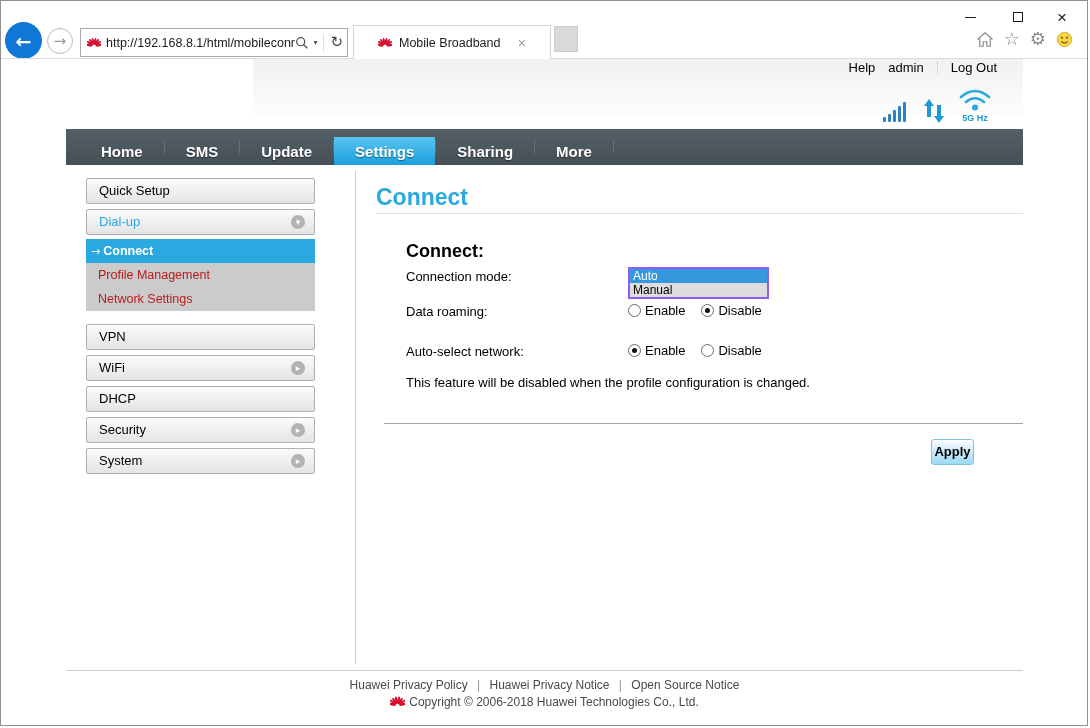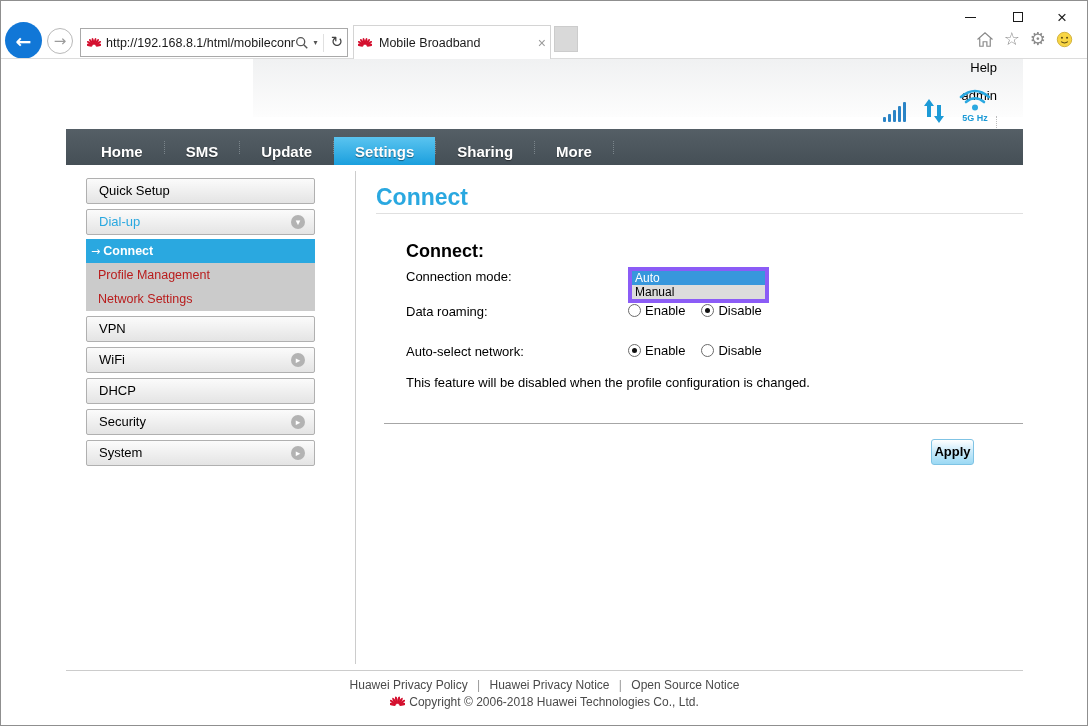"Mobile Broadband" .tab { padding: 0 4px -> 0 24px }
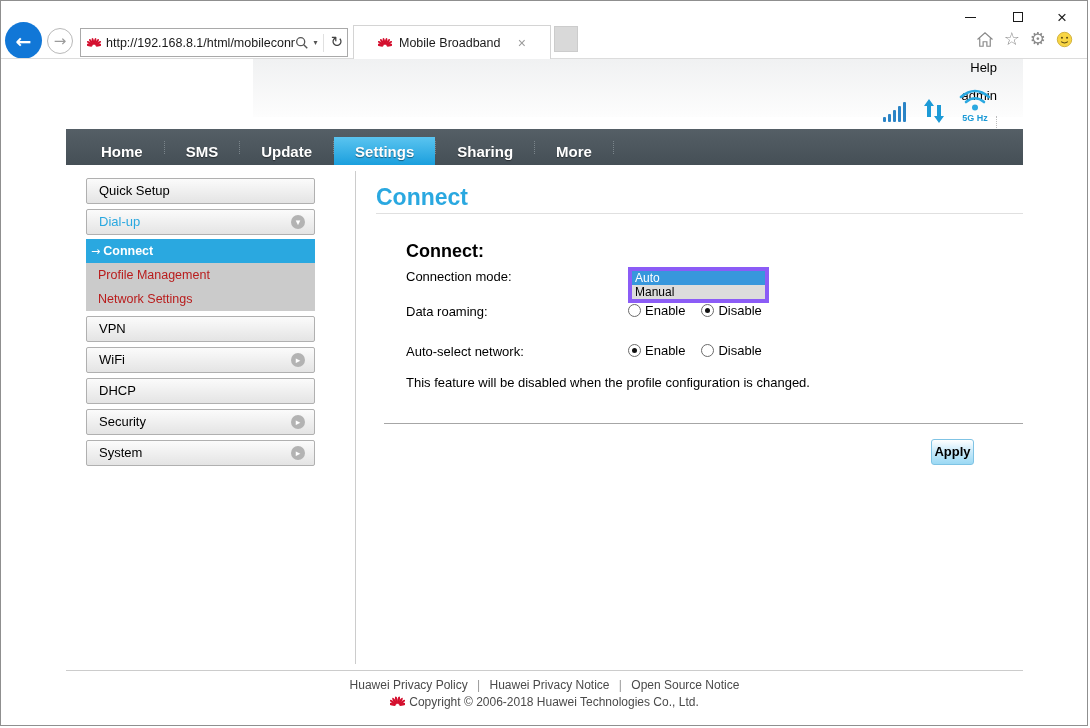"Help" .account { align-items: flex-end -> center; flex-direction: column -> none }
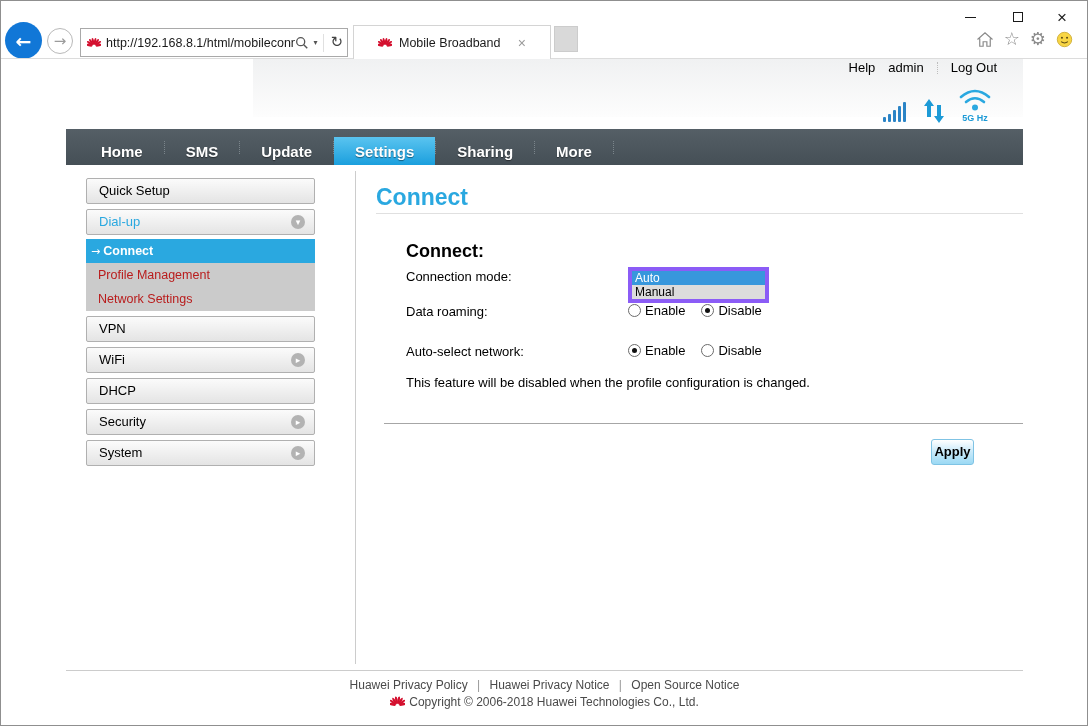"→ Connect" .submenu { margin-bottom: 5px -> 13px }
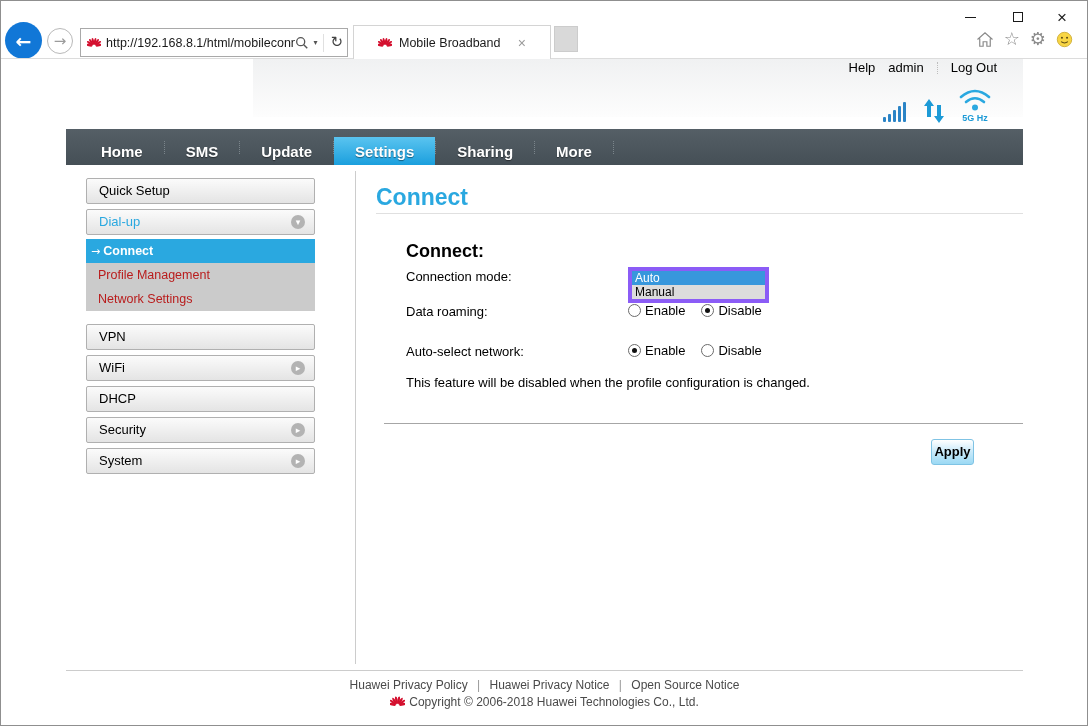"Auto" .listbox { border: 4px solid #8b5cf6 -> 2px solid #8b5cf6 }
